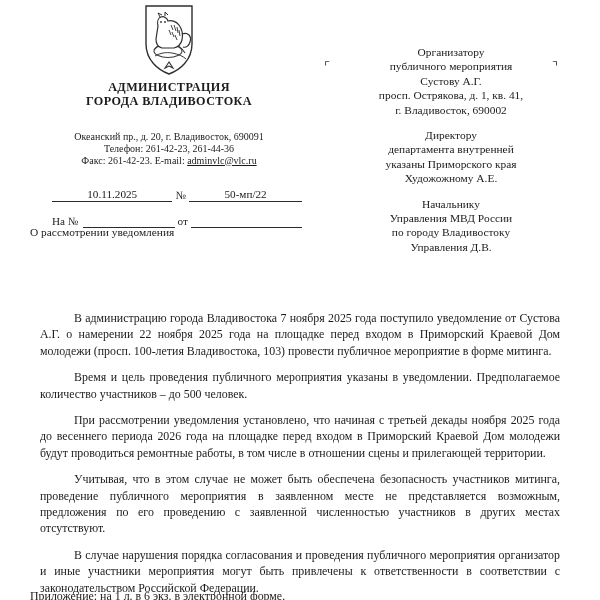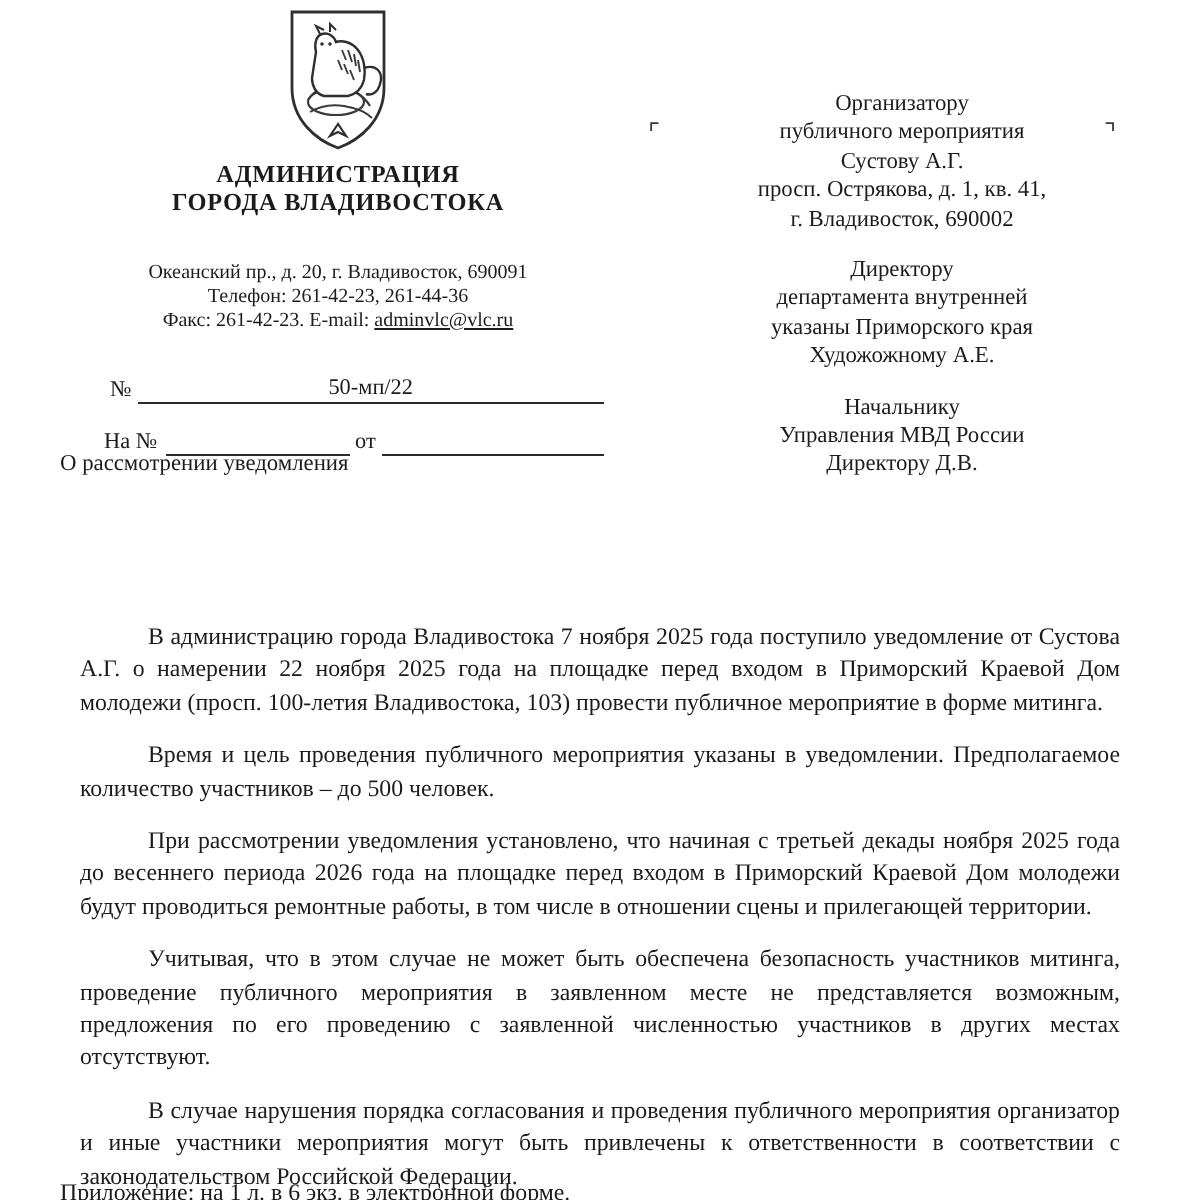"10.11.2025" span.rule { html: none -> <span>10.11.2025</span> }
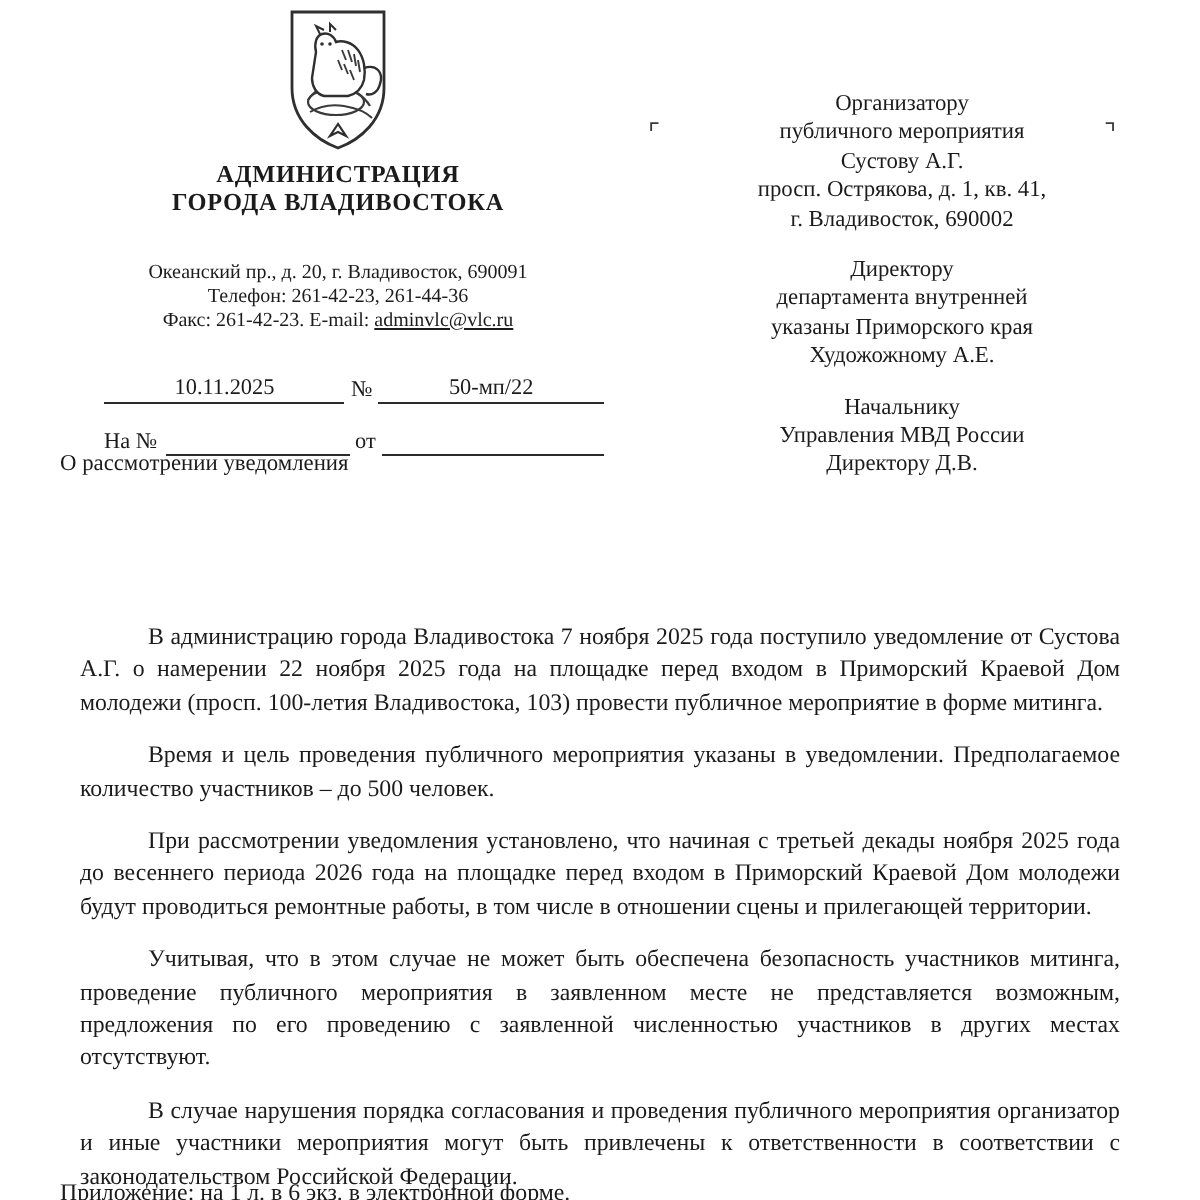"по городу Владивостоку" div { html: none -> <div>по городу Владивостоку</div> }
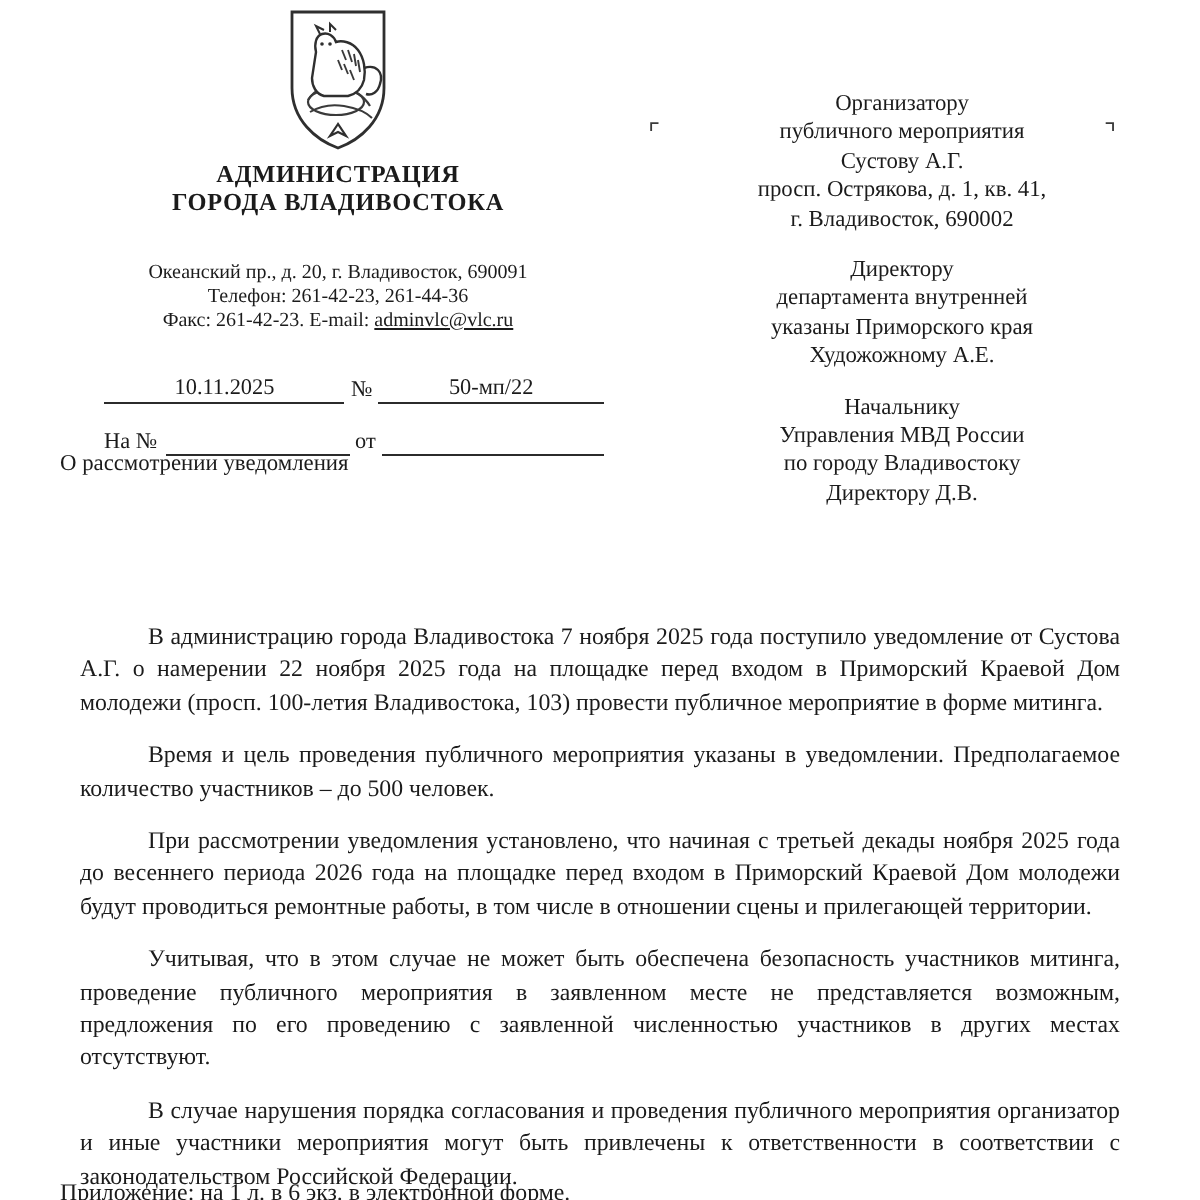"Директору Д.В." div { text: Директору -> Управления }
